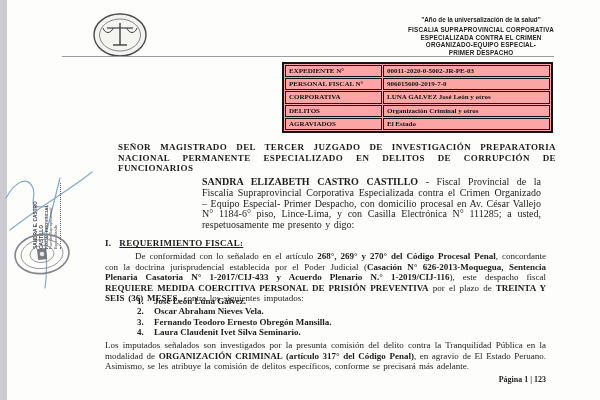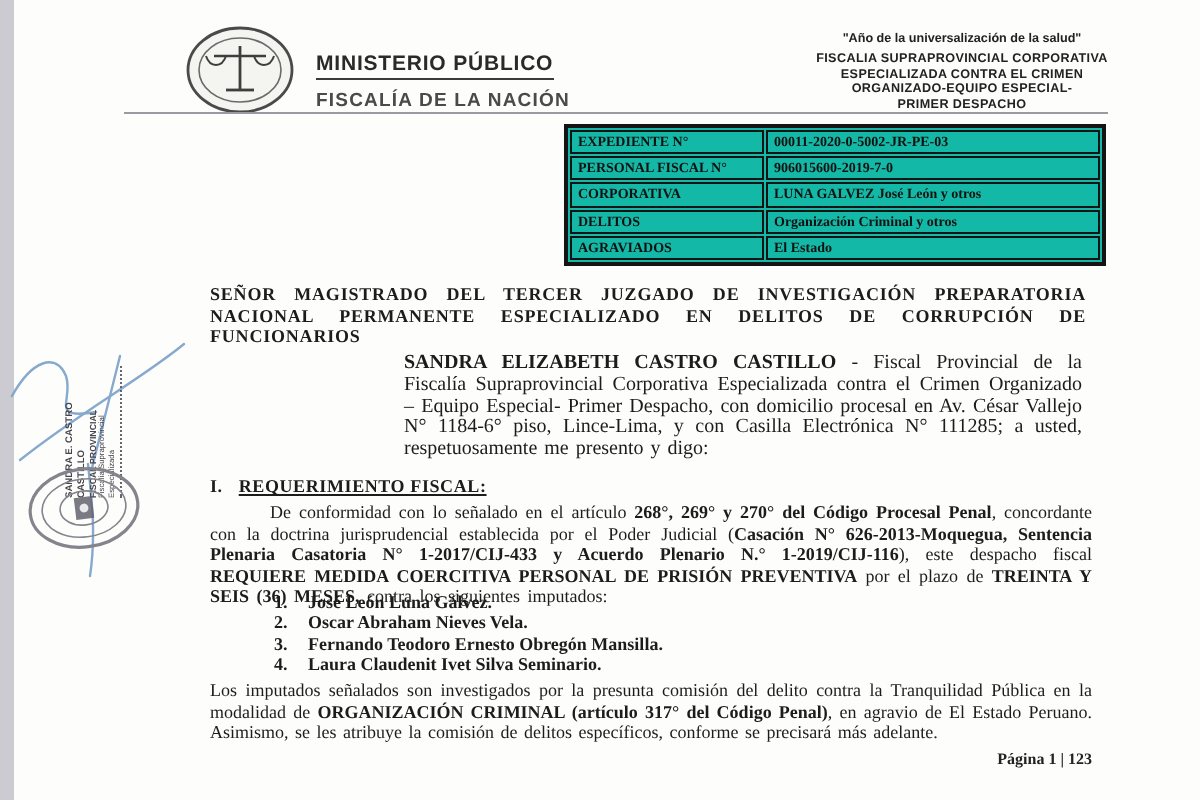"MINISTERIO PÚBLICO" div.ministry { html: <div> <span>MINISTERIO PÚBLICO</span><br> <span>FISCALÍA DE LA NACIÓN</span> </div> -> none }
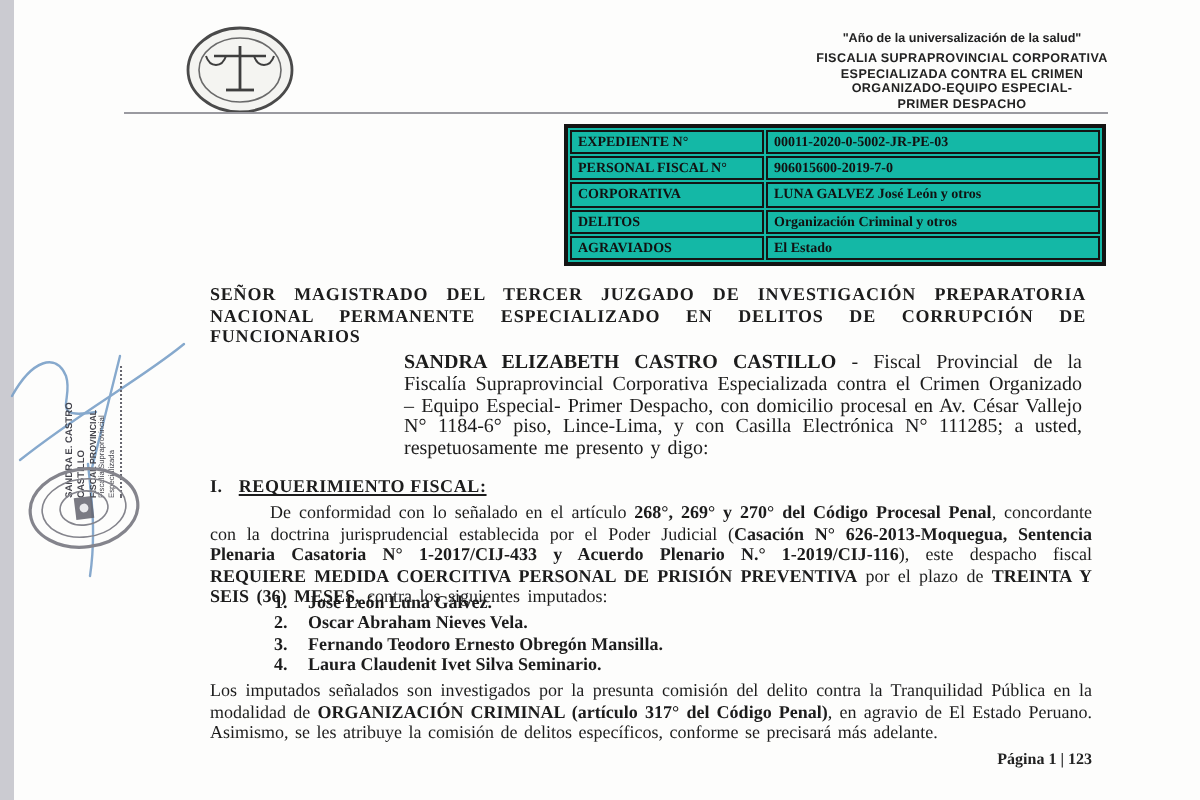"EXPEDIENTE N°" #case-table { background: #14b8a6 -> #fca5a5 }
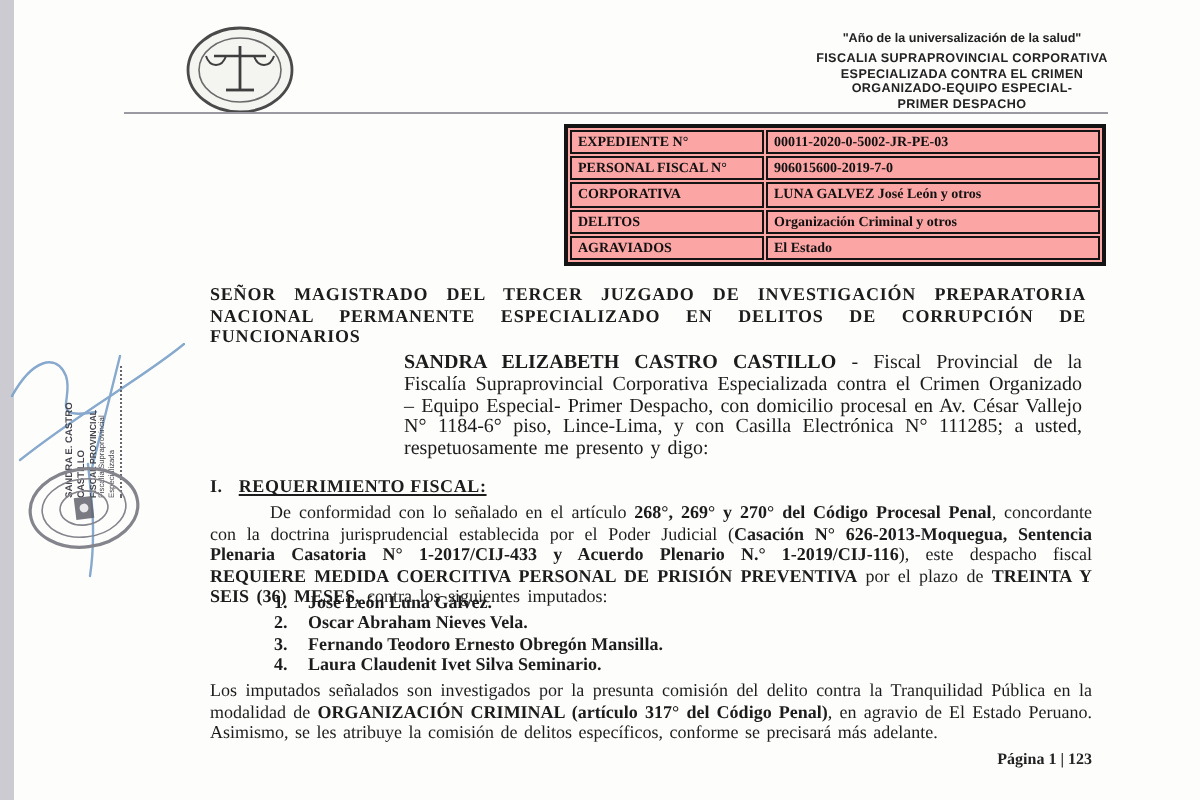"SEÑOR MAGISTRADO DEL TERCER JUZGADO" .addressee { left: 105px -> 118px }
